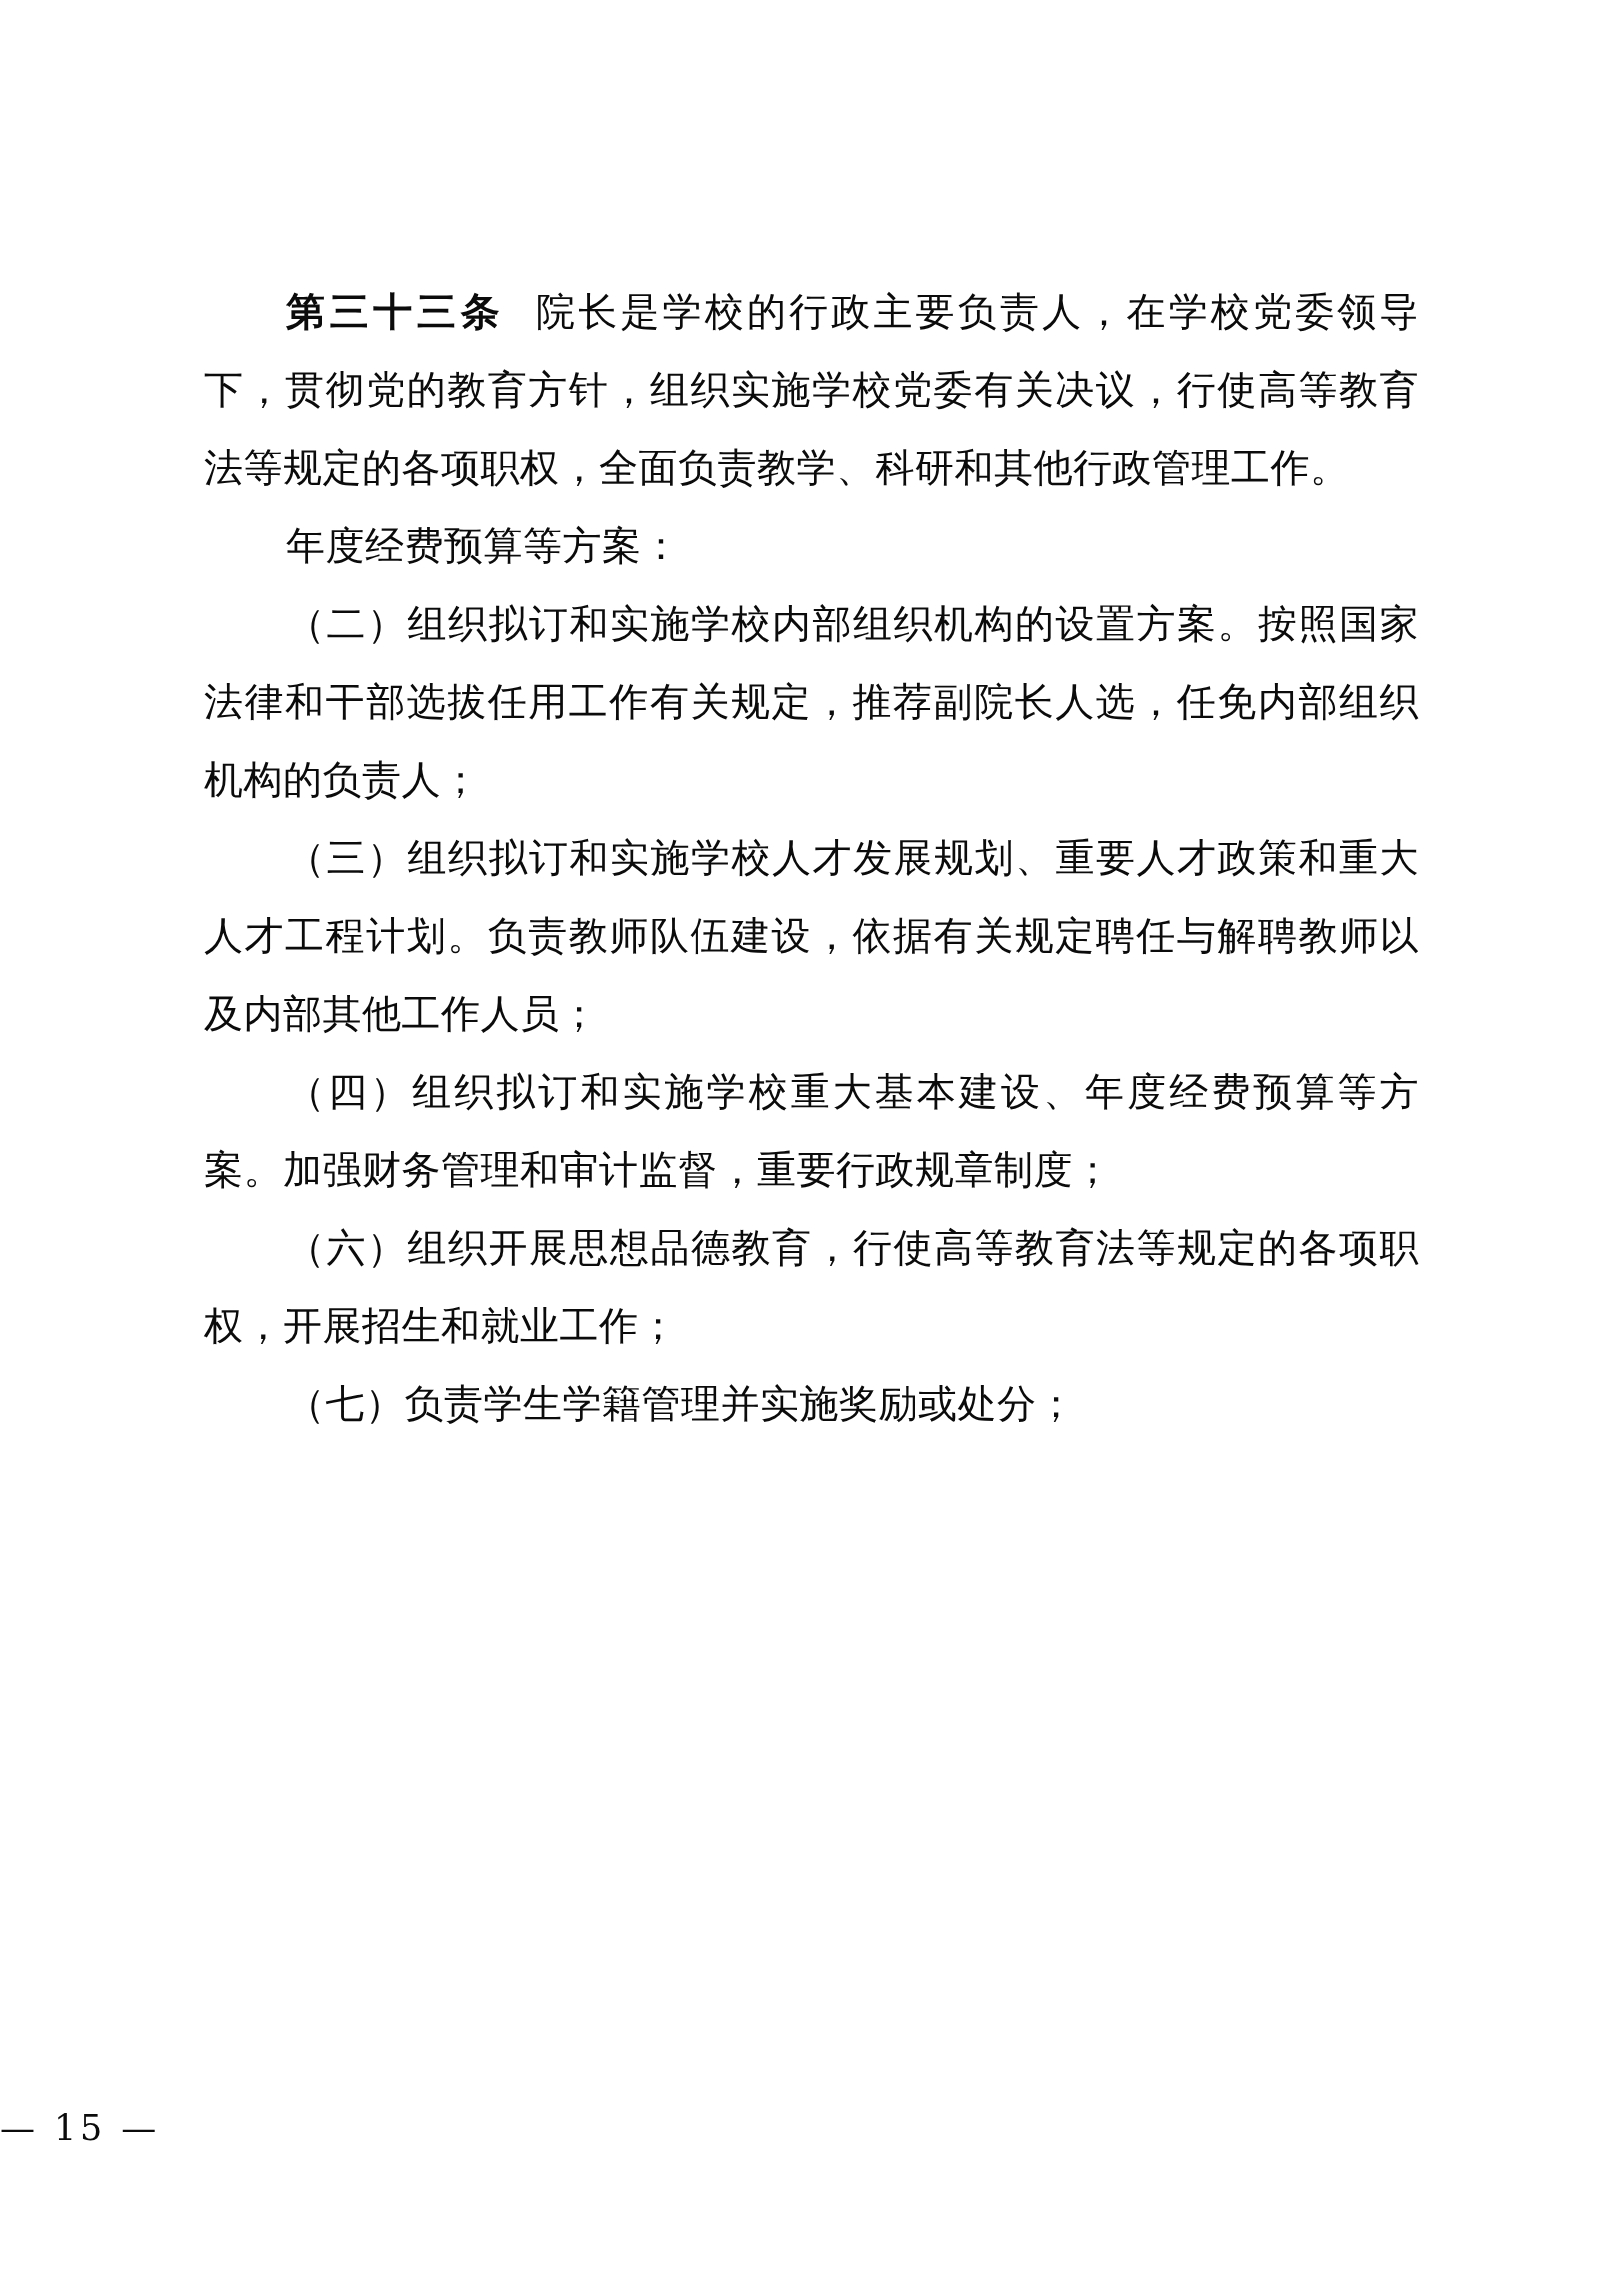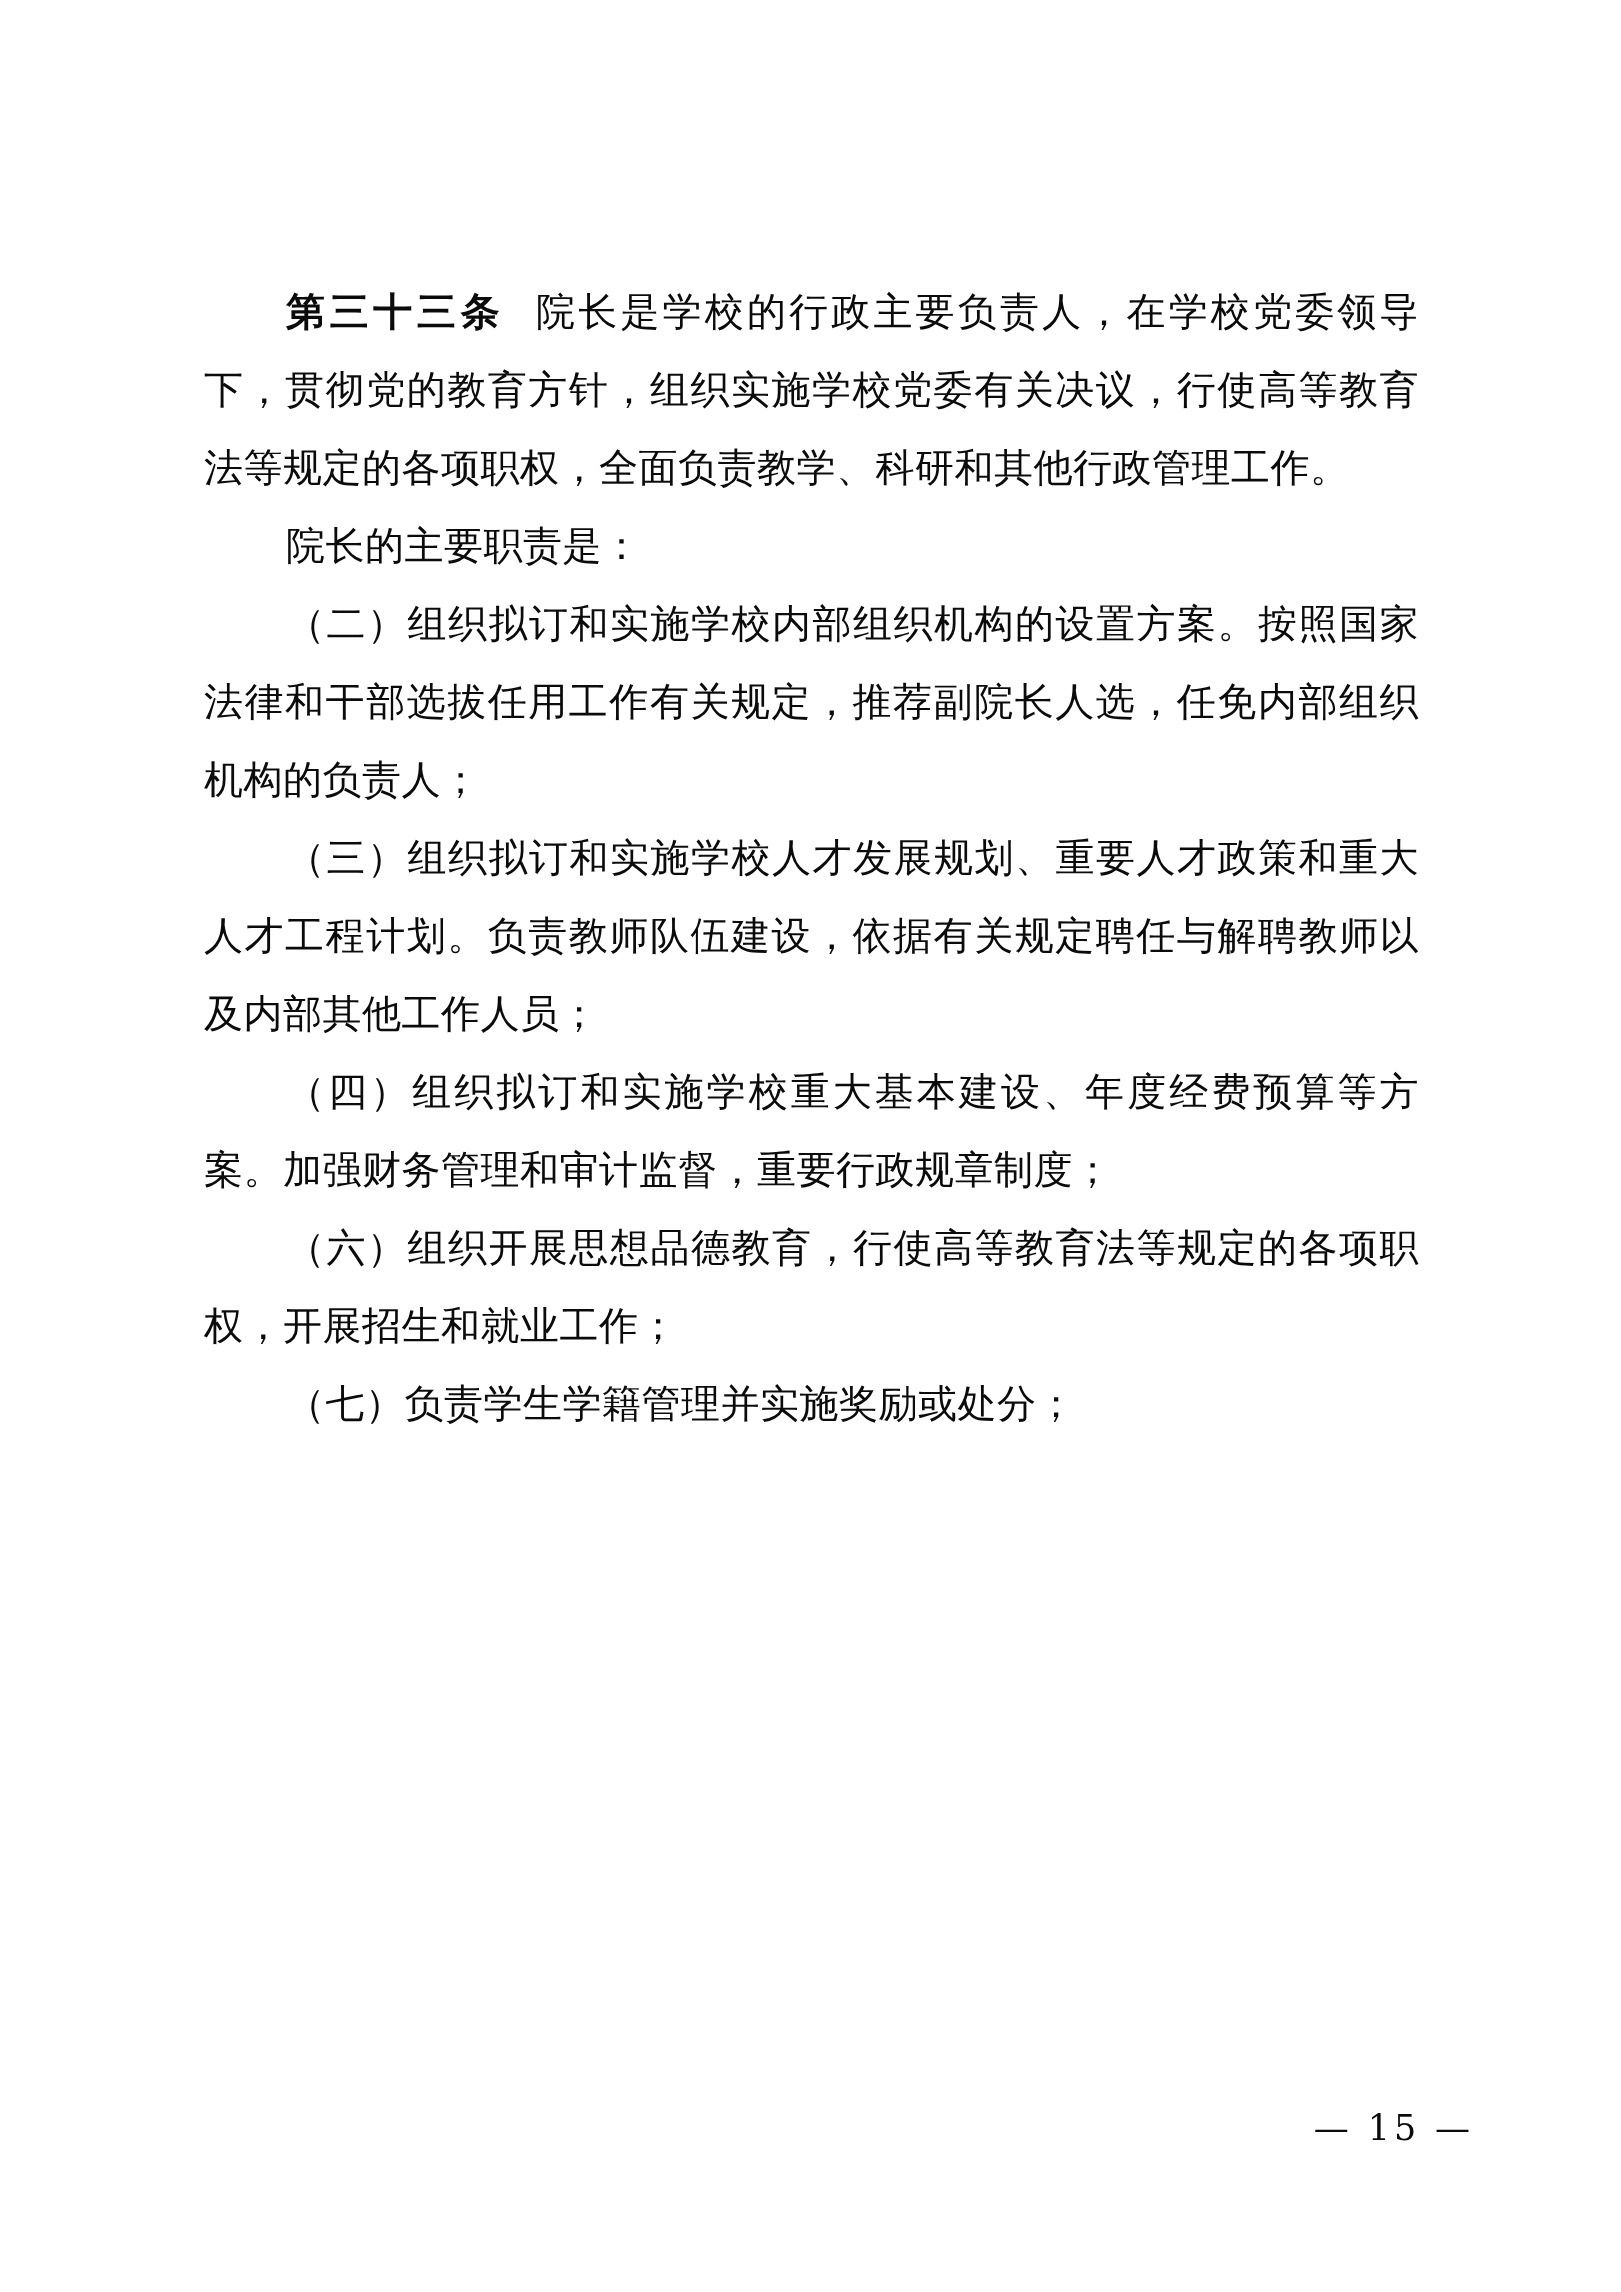"院长的主要职责是：" span { text: 院长的主要职责是 -> 年度经费预算等方案 }
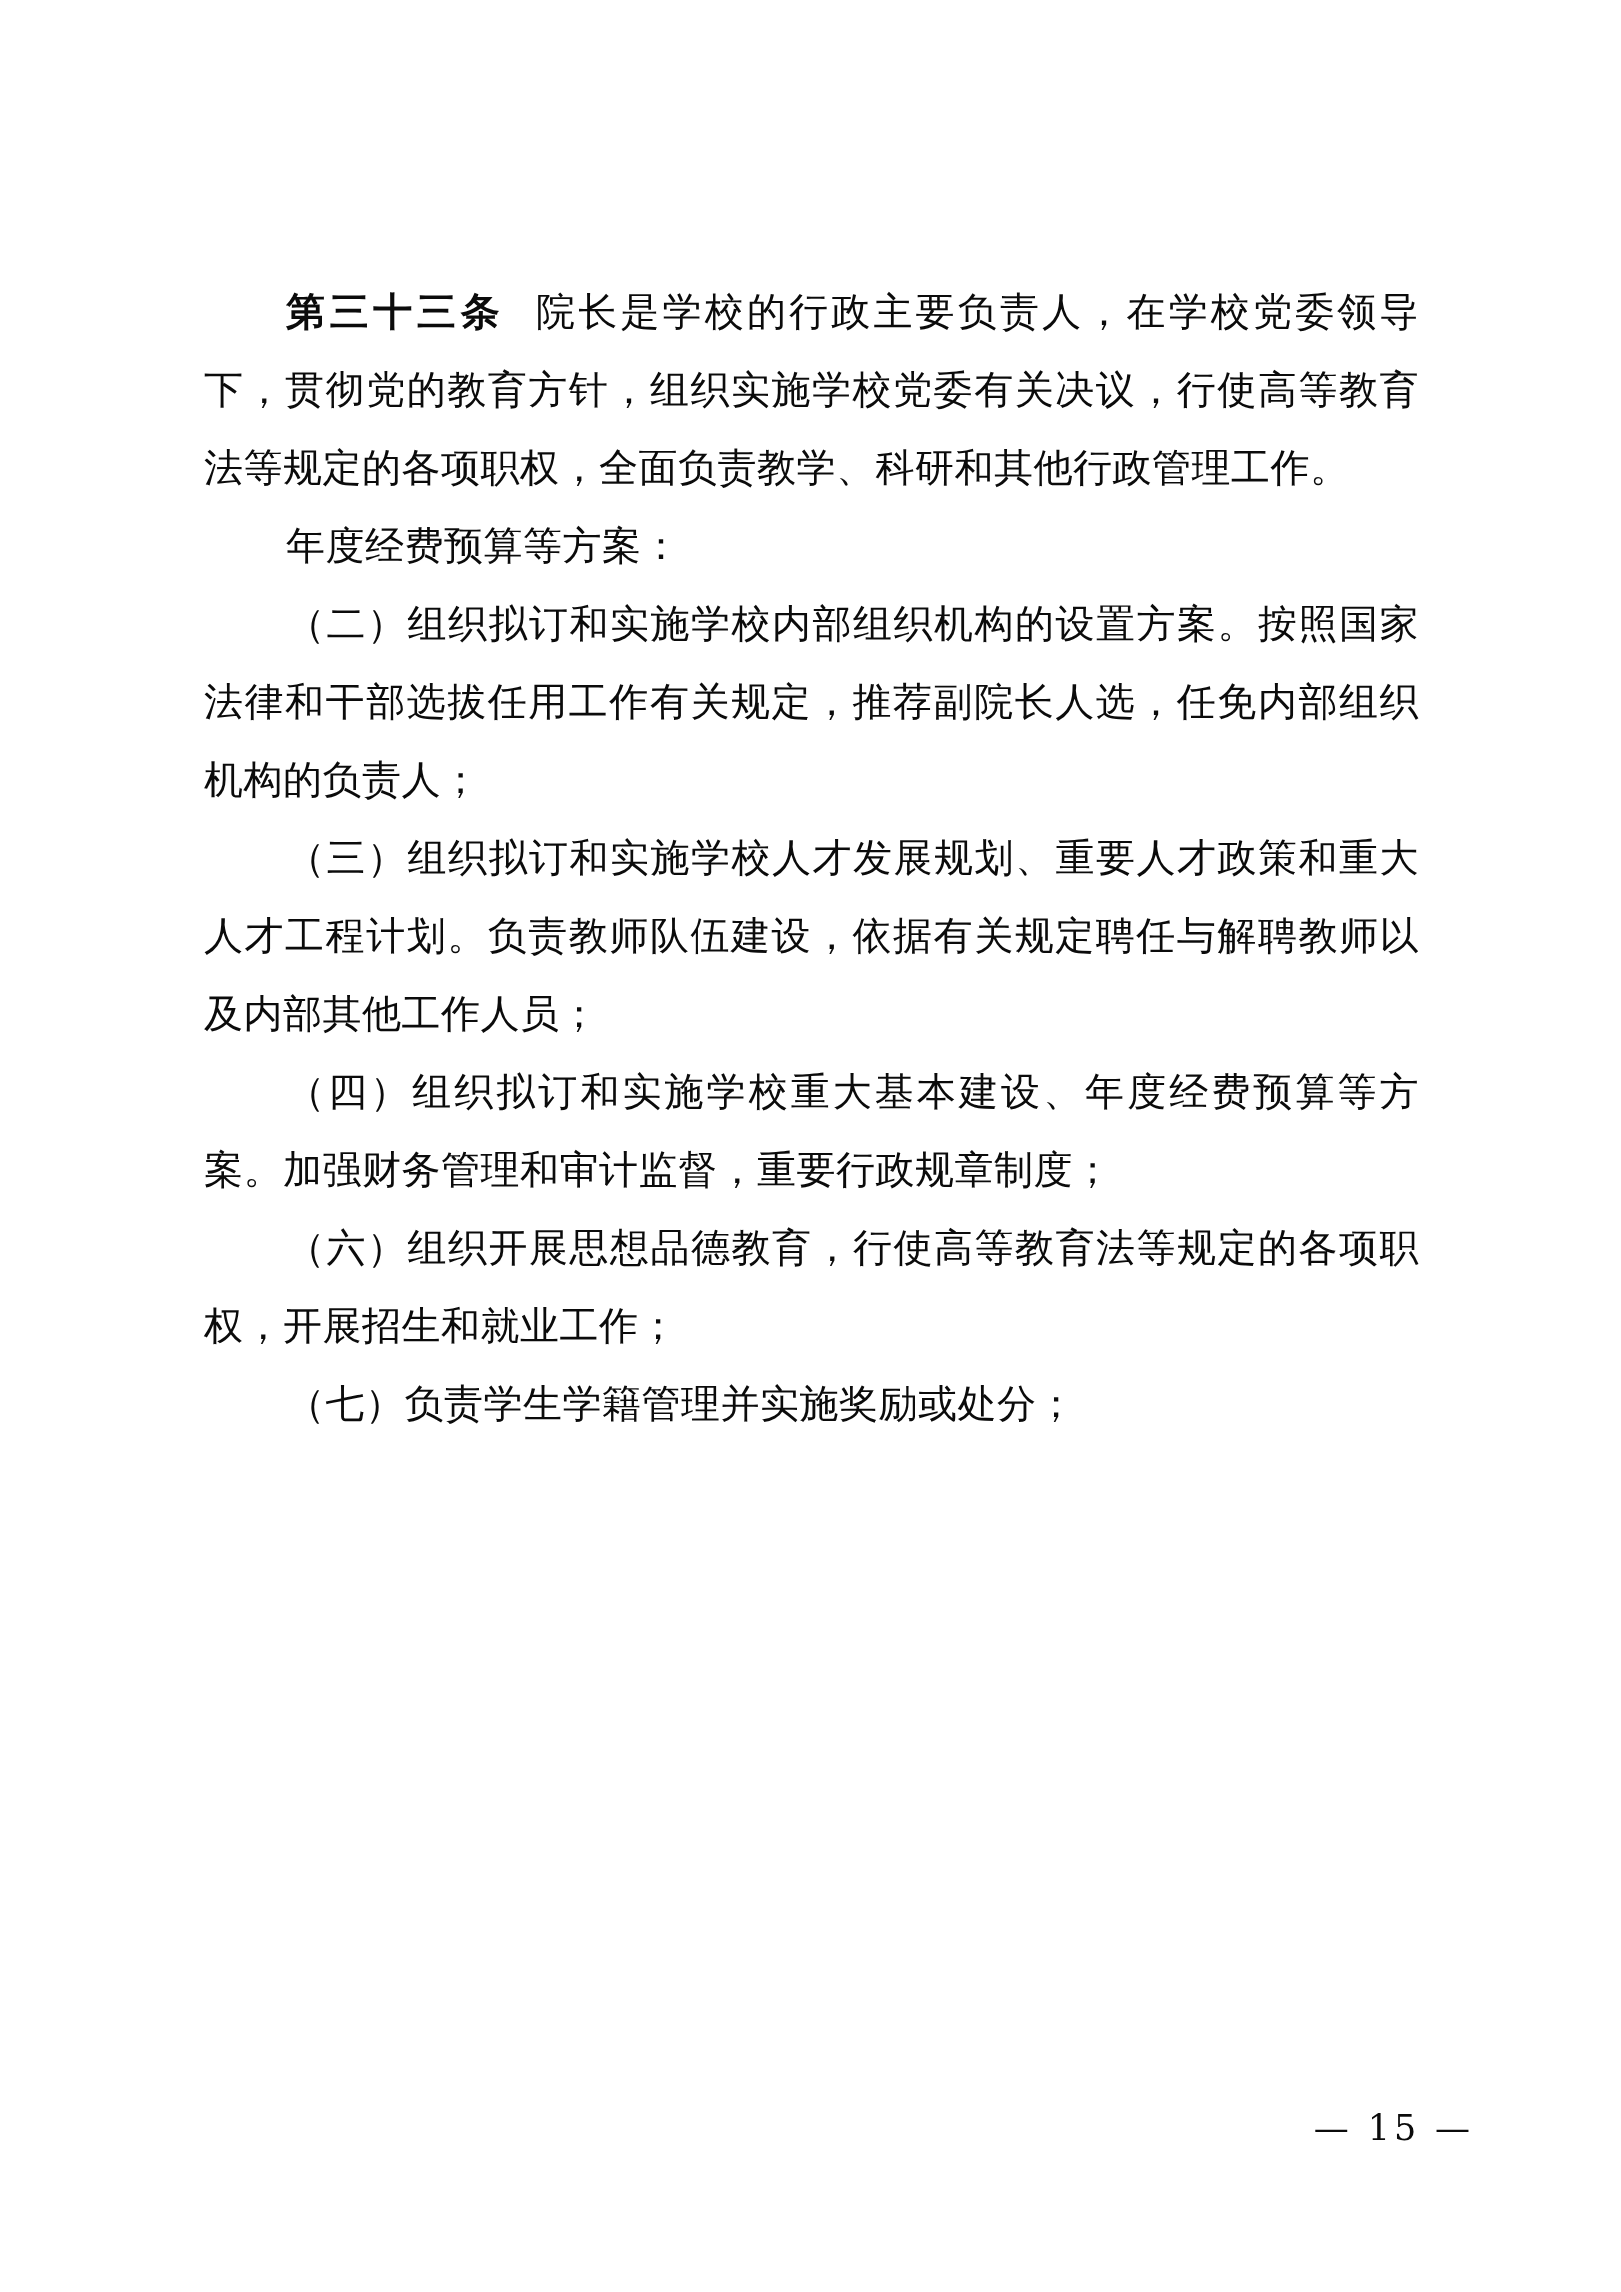"— 15 —" .page-number { text-align: right -> none }
